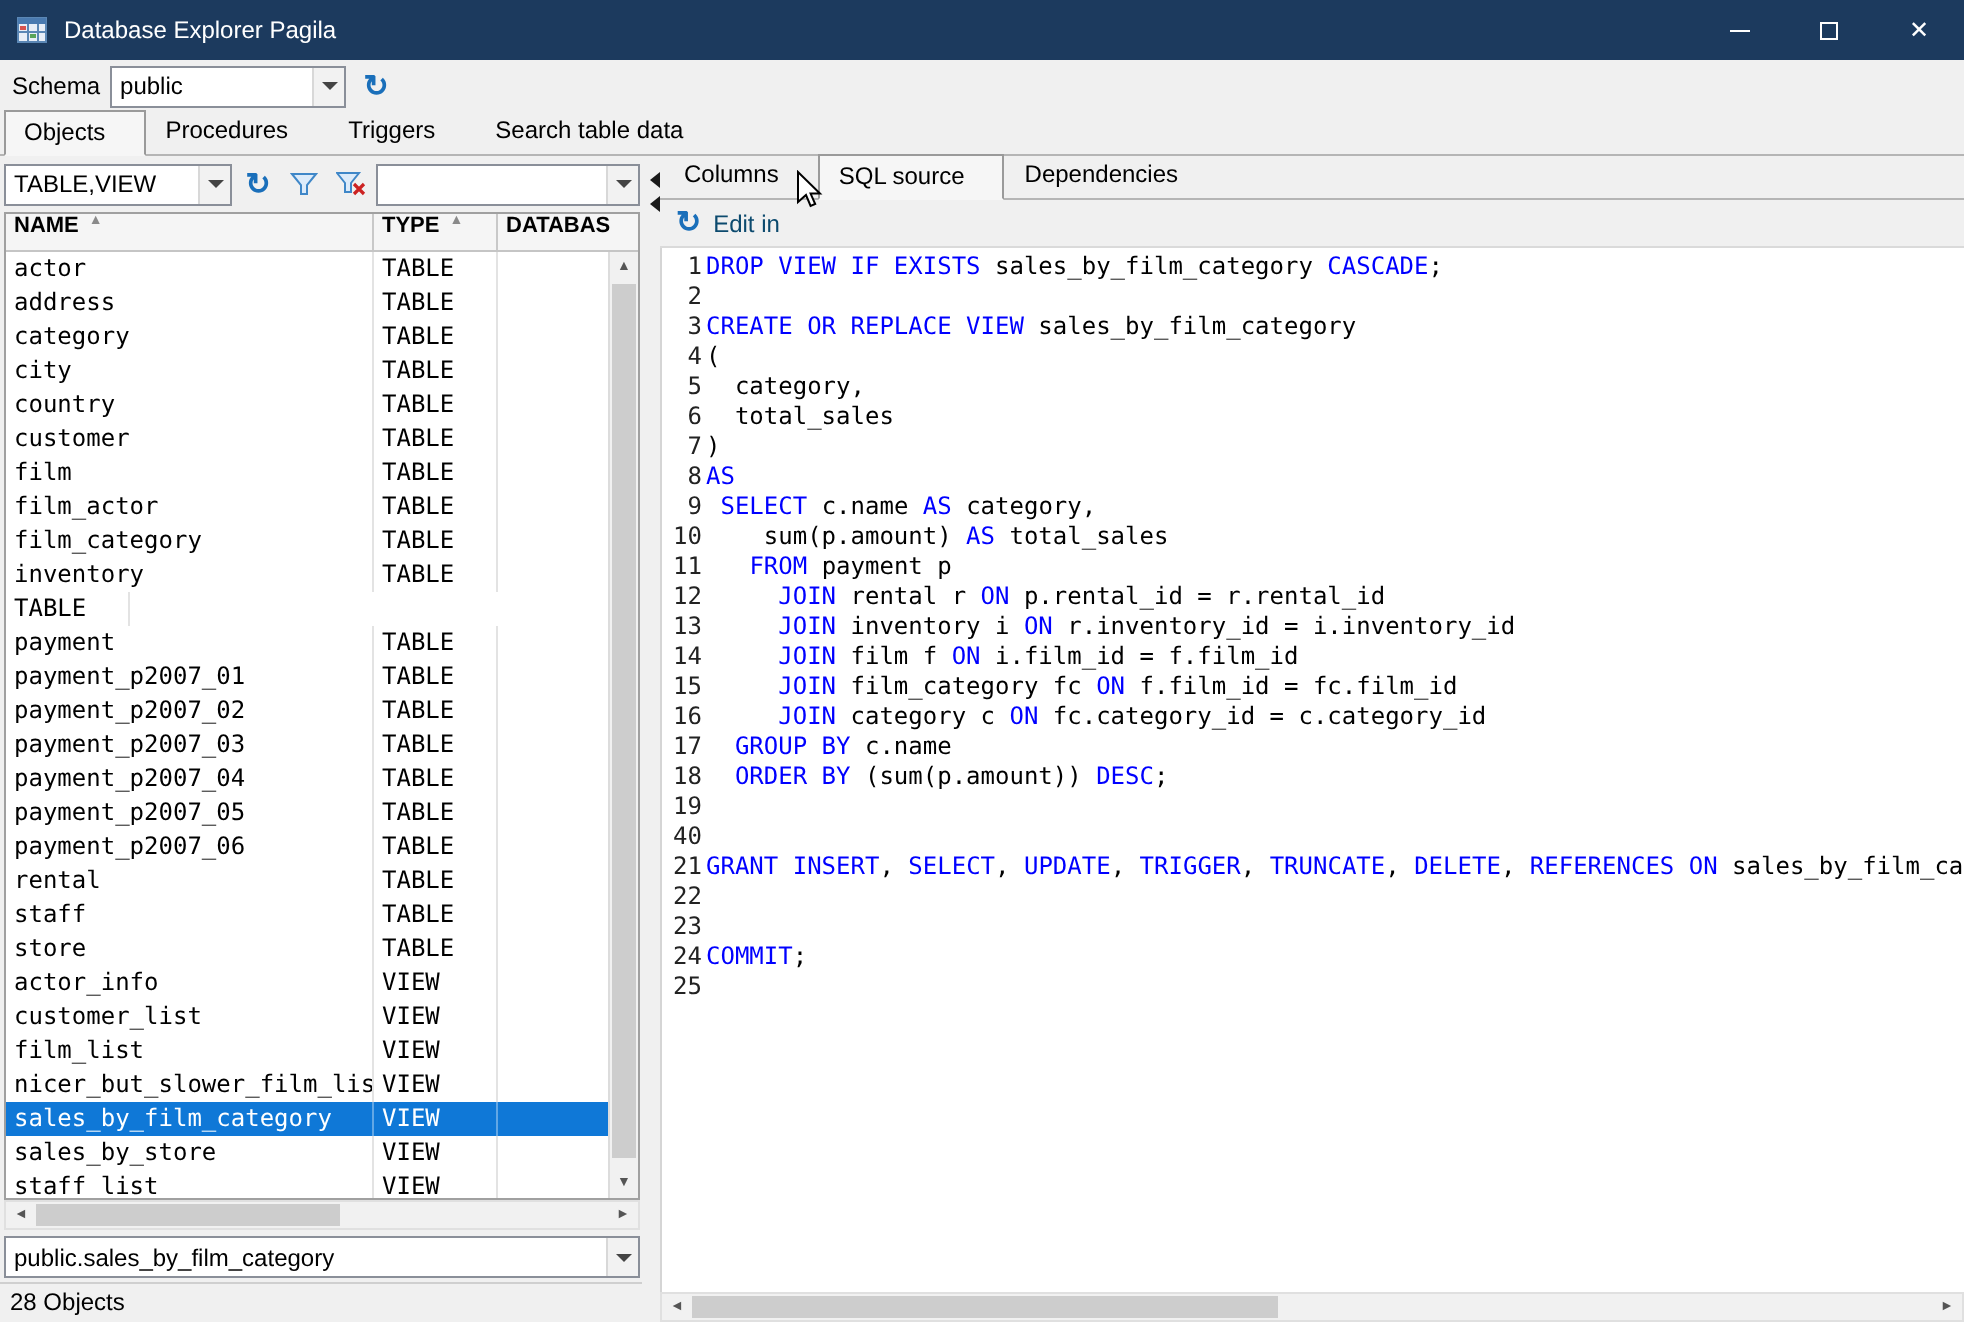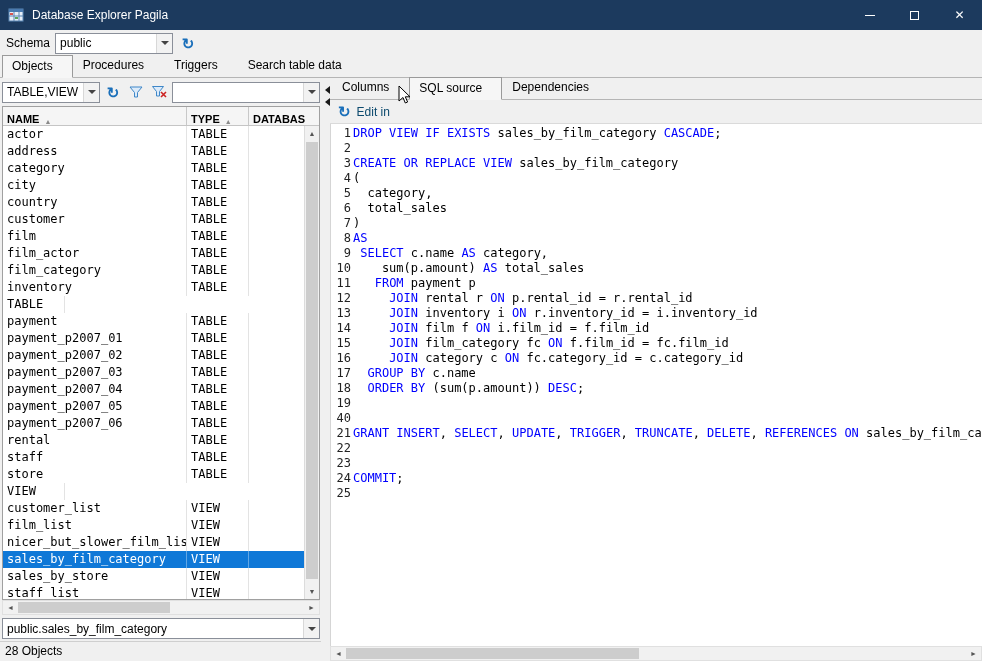"TABLE,VIEW" .type-combo { width: 98px -> 114px }
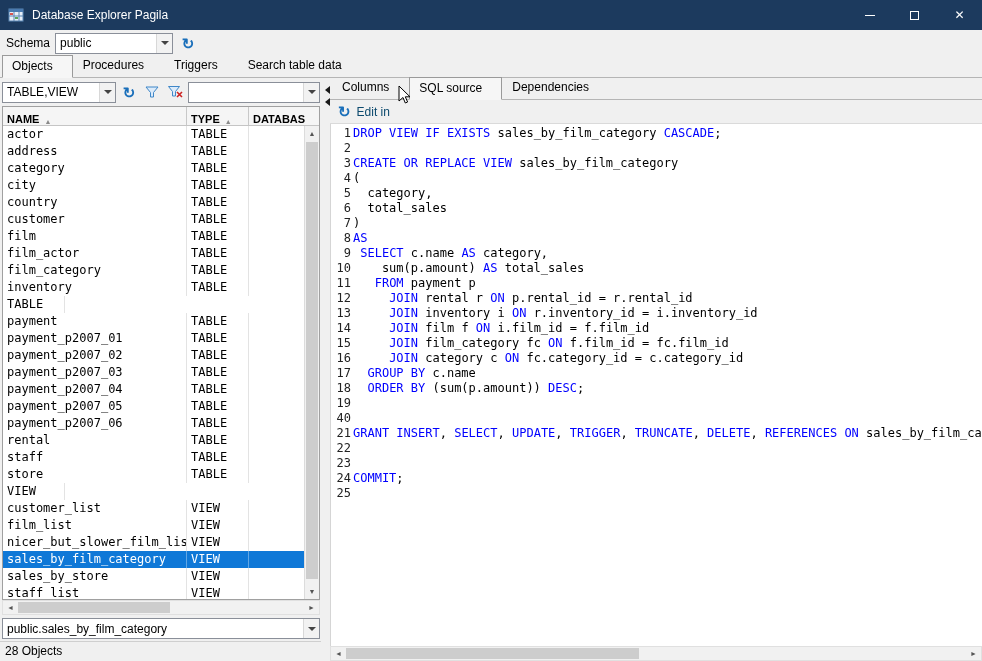"NAME" .th { align-items: flex-end -> flex-start }
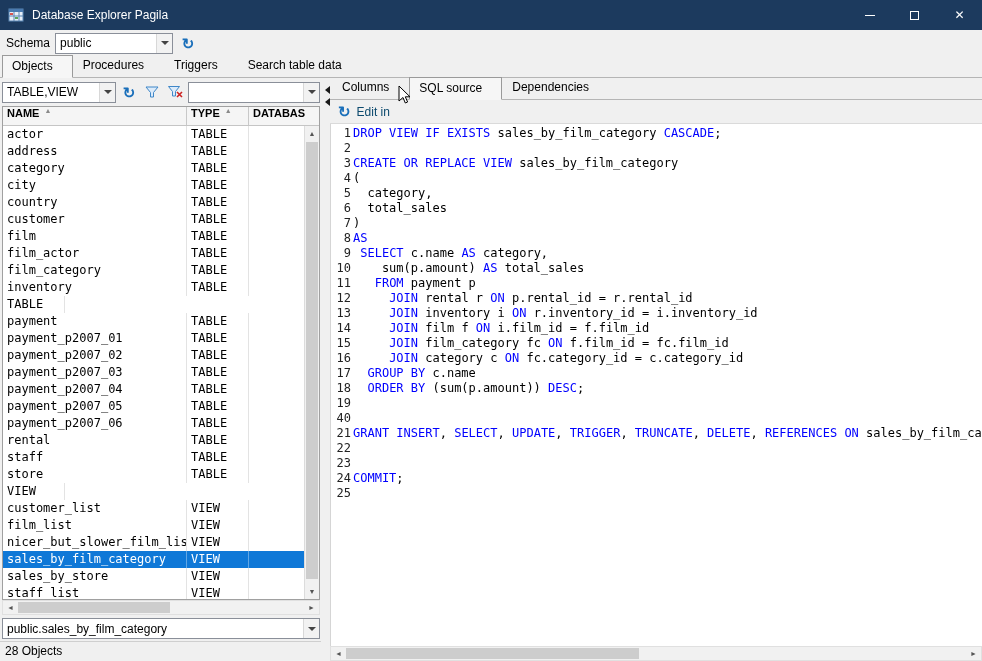"actor_info" div.cell { html: none -> <div>actor_info</div> }
